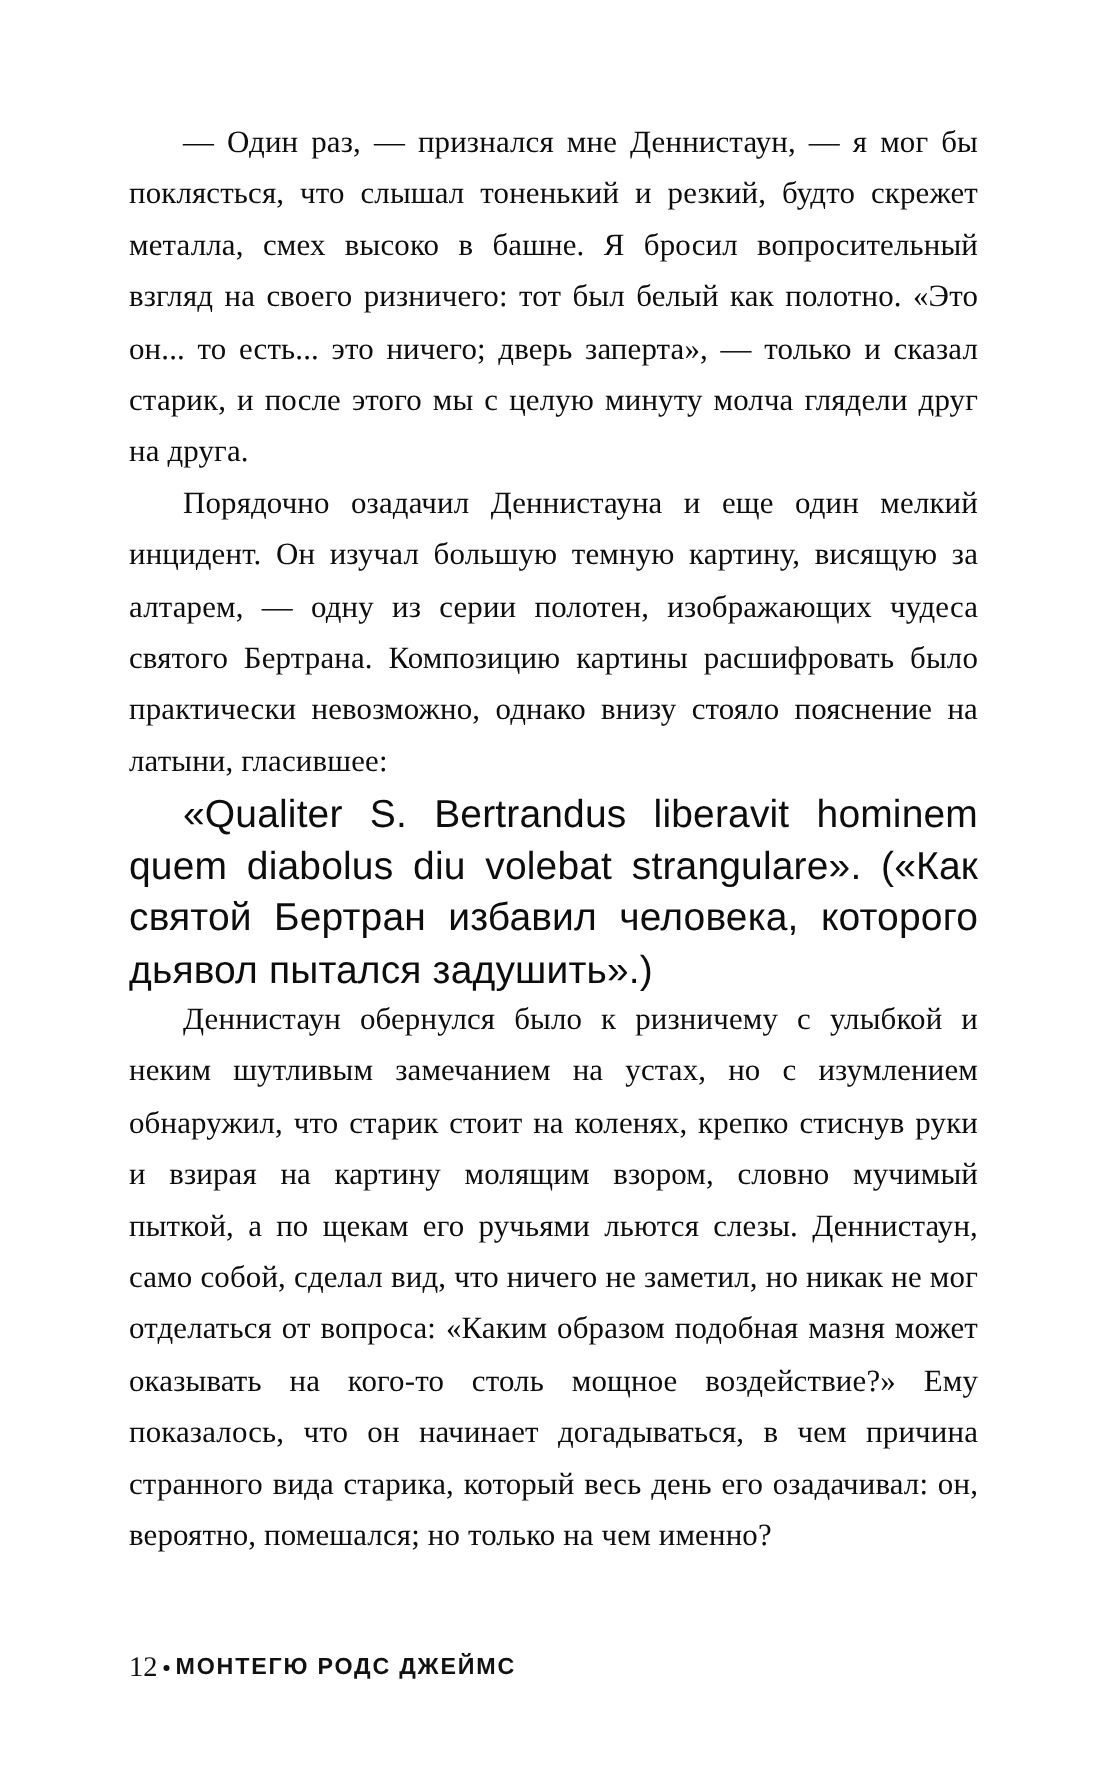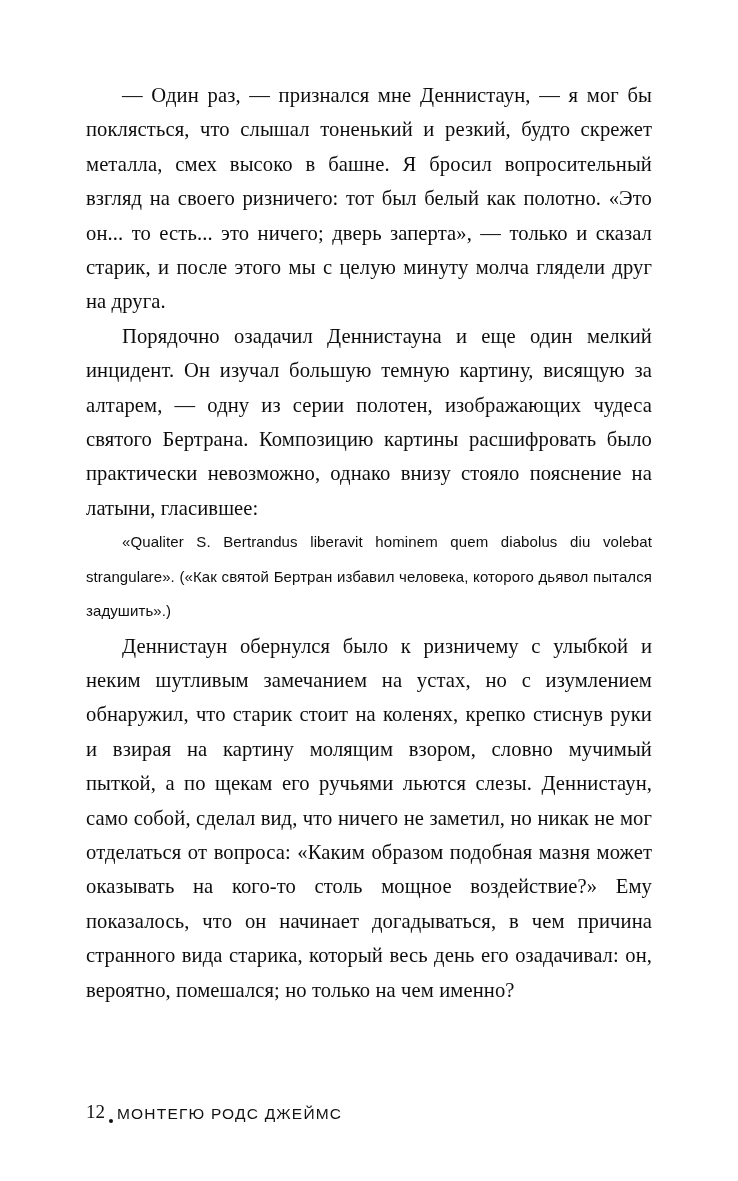"«Qualiter S. Bertrandus liberavit" .latin { font-size: 15px -> 26px }
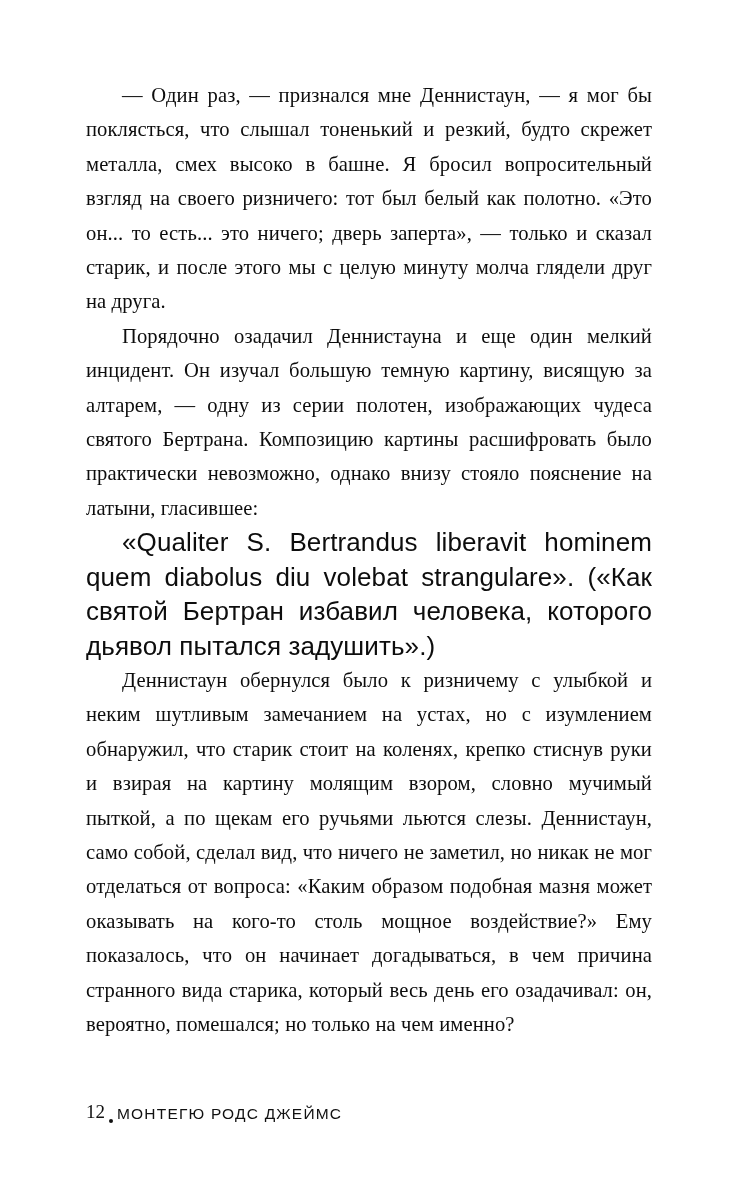"12" .footer { align-items: flex-end -> center }
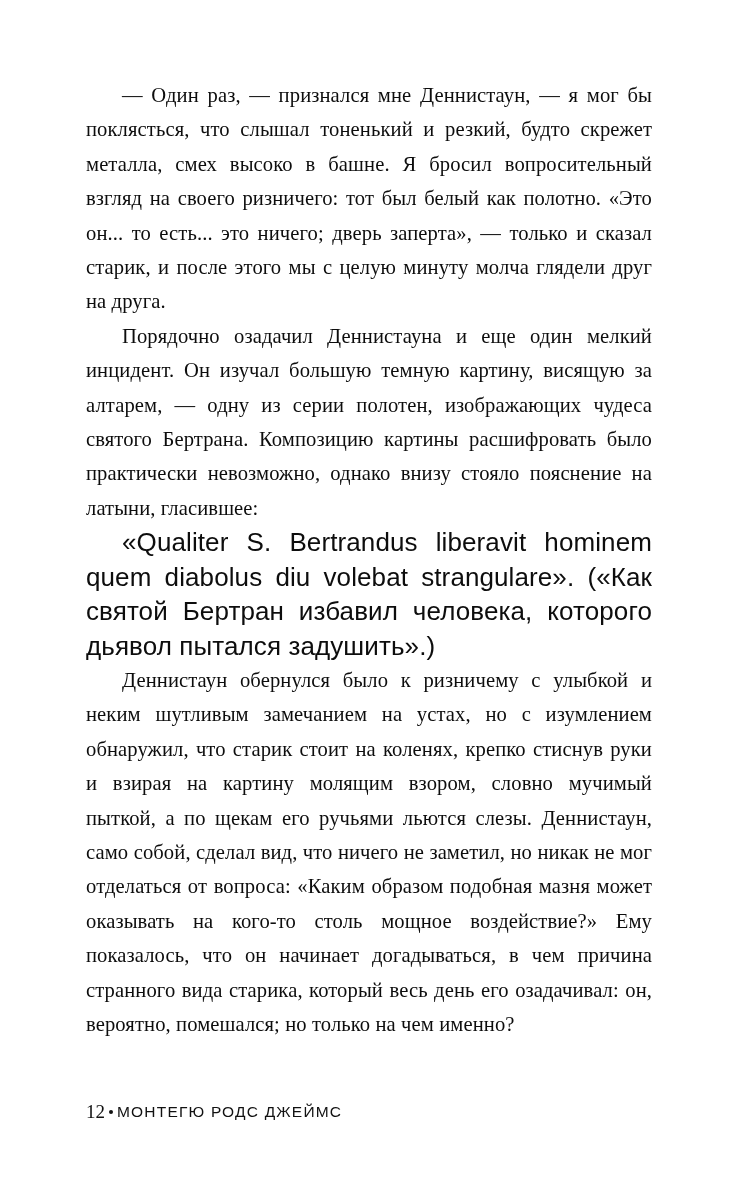"МОНТЕГЮ РОДС ДЖЕЙМС" .running-head { font-weight: 400 -> 700 }
